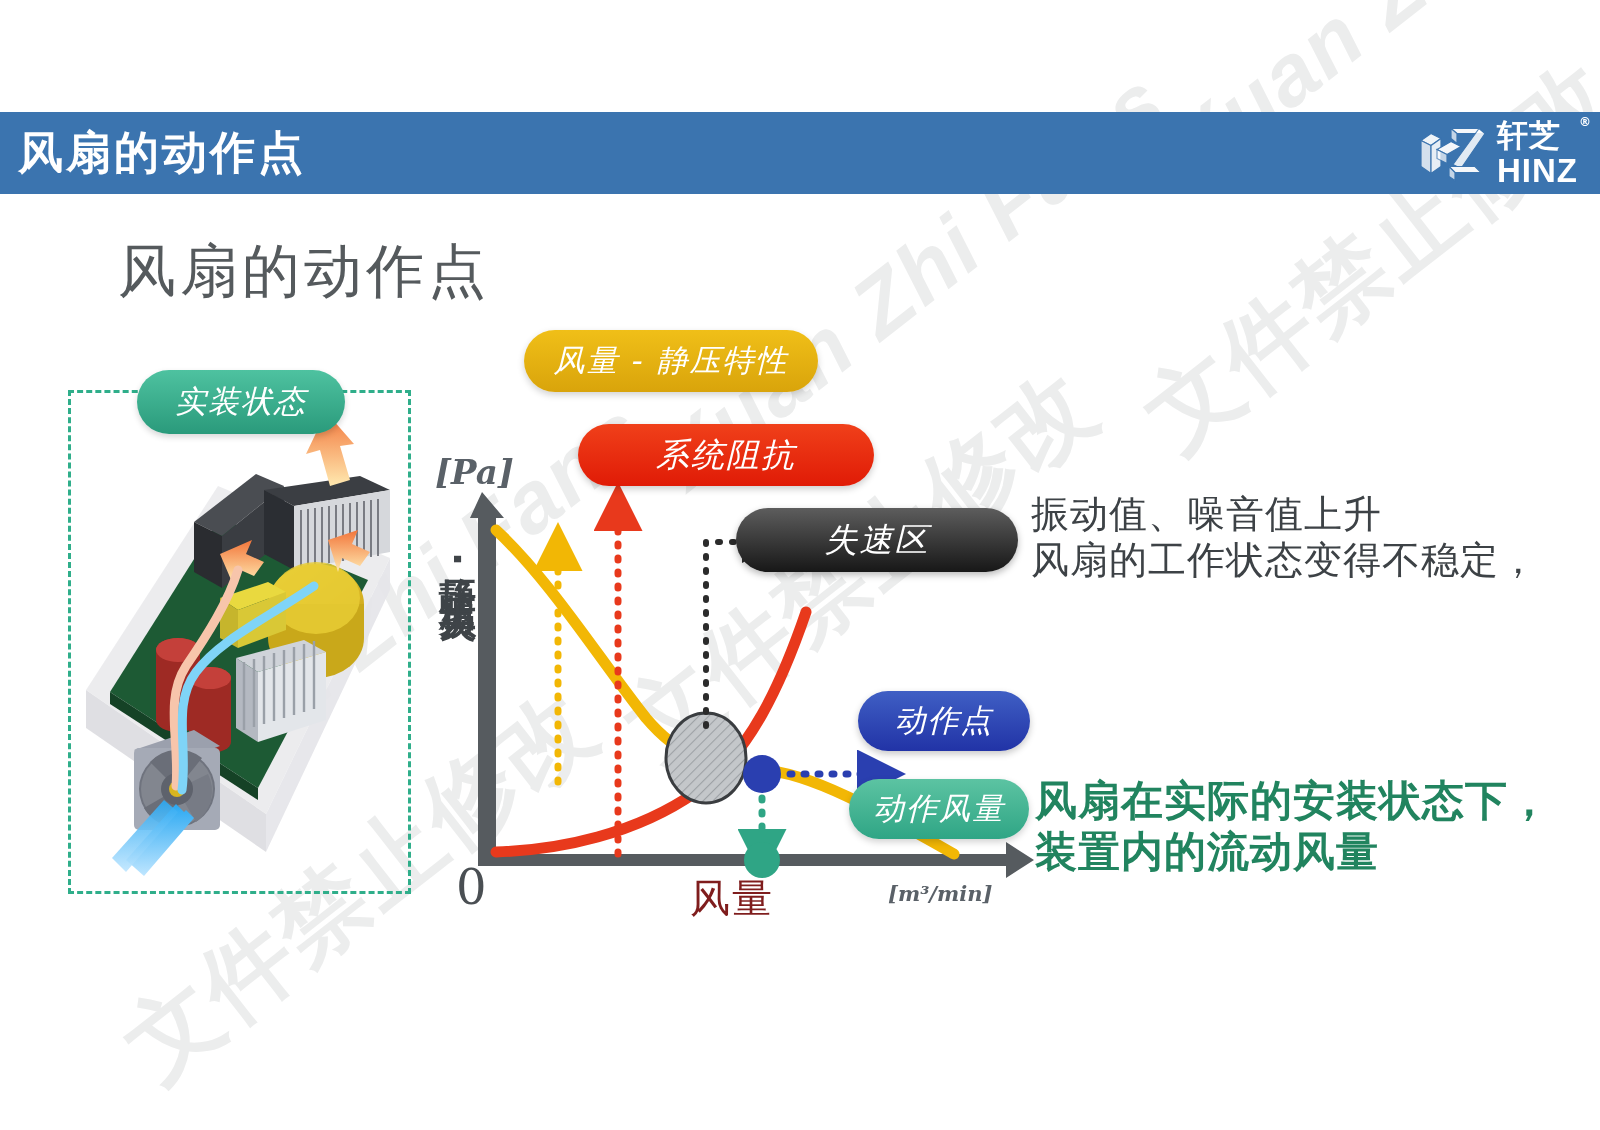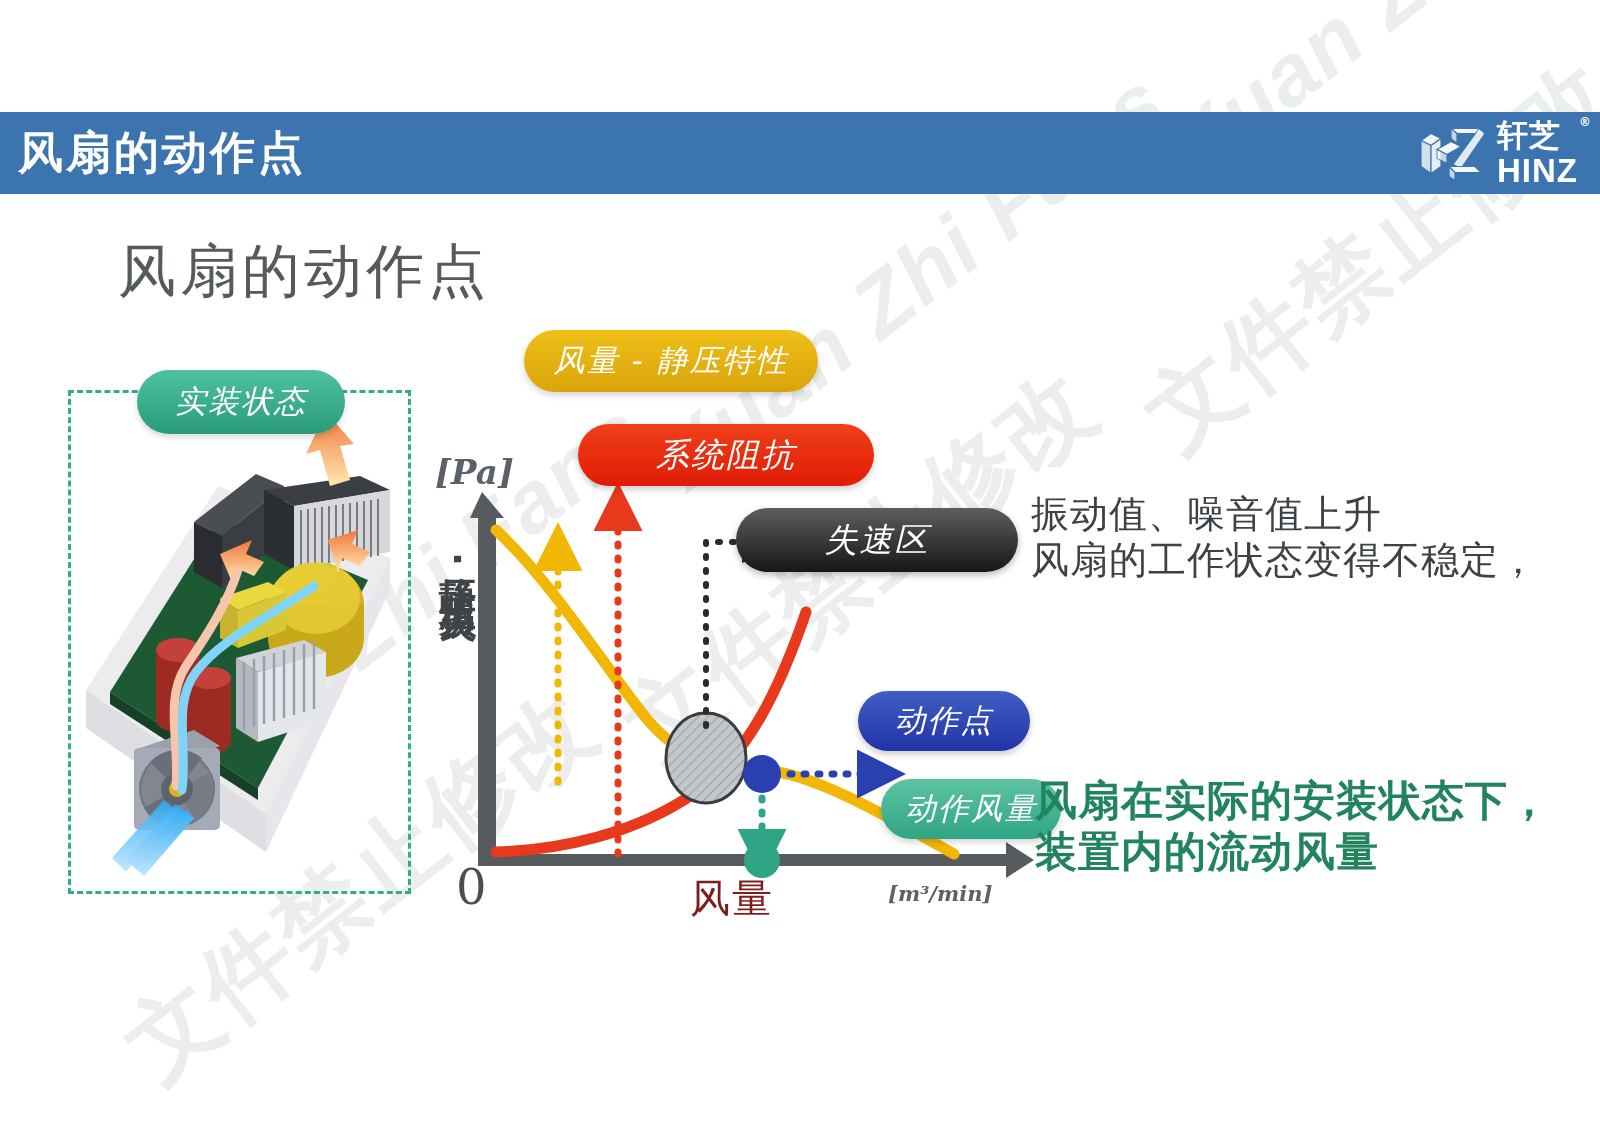"动作风量" .badge-green { left: 881px -> 849px }
